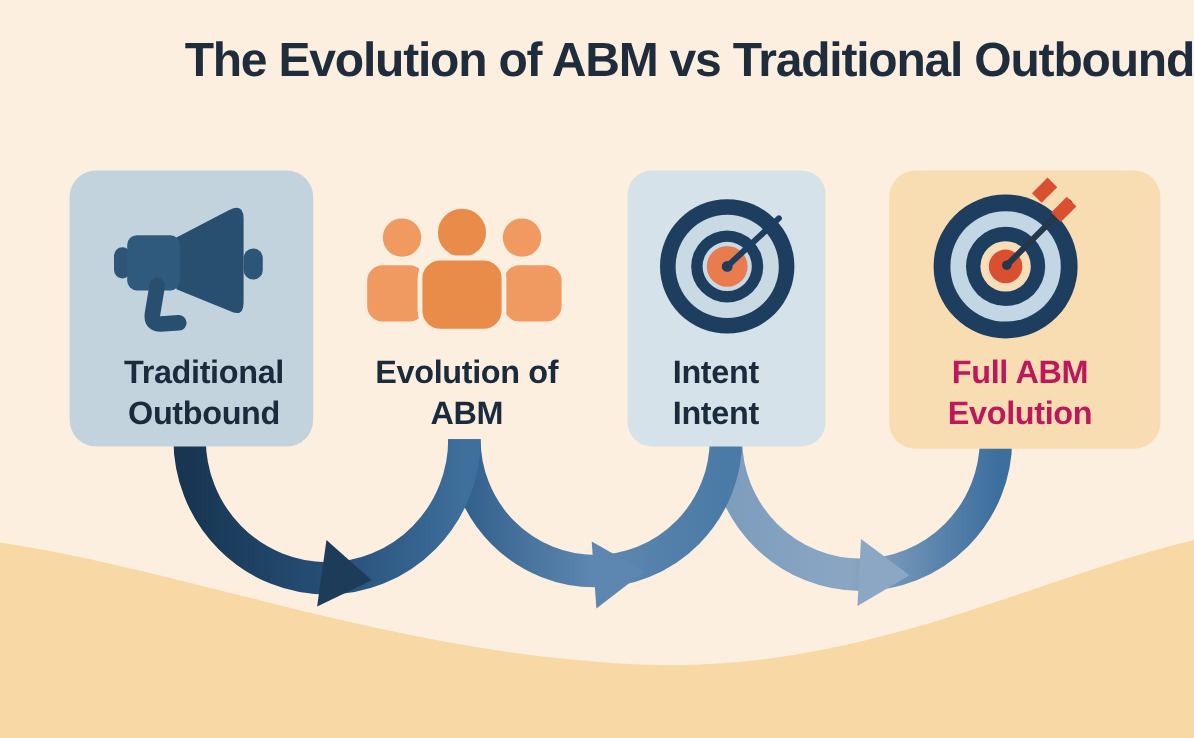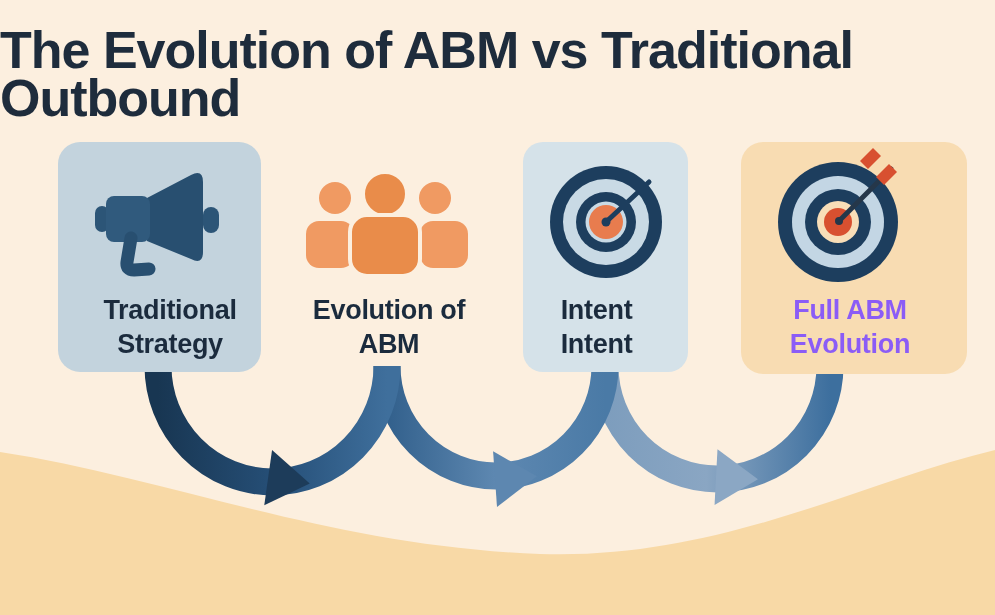"The Evolution of ABM vs" .page-title { font-size: 52px -> 40px; text-align: left -> right }
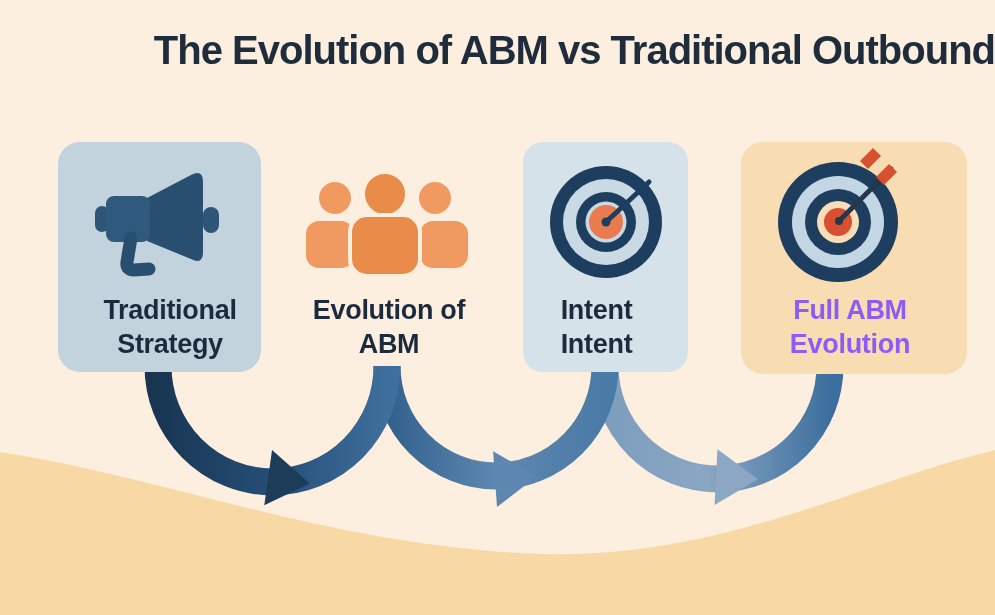"Full ABM" div.stage-label { color: #8b5cf6 -> #be185d }
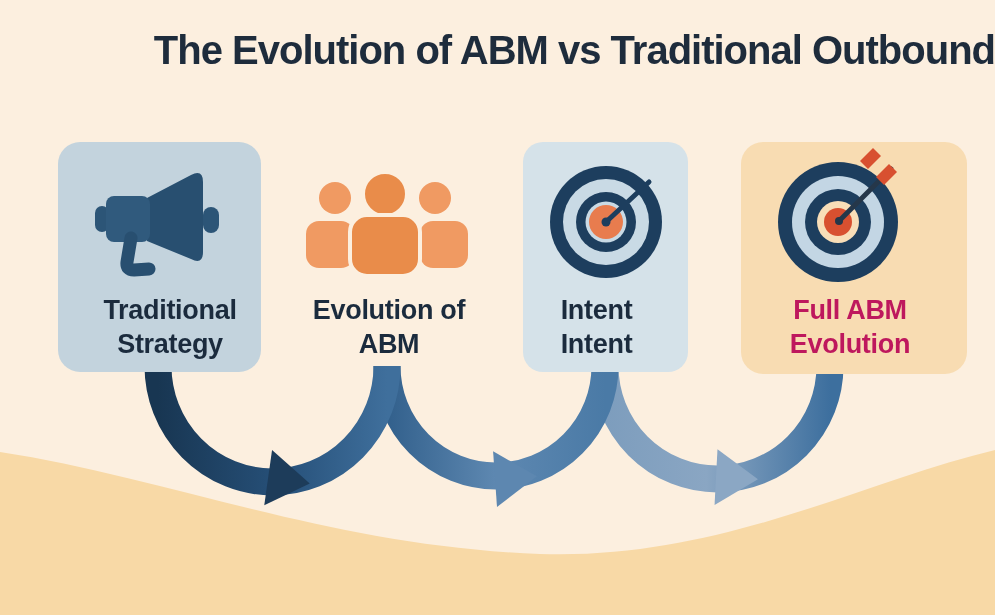"Strategy" span { text: Strategy -> Outbound }
